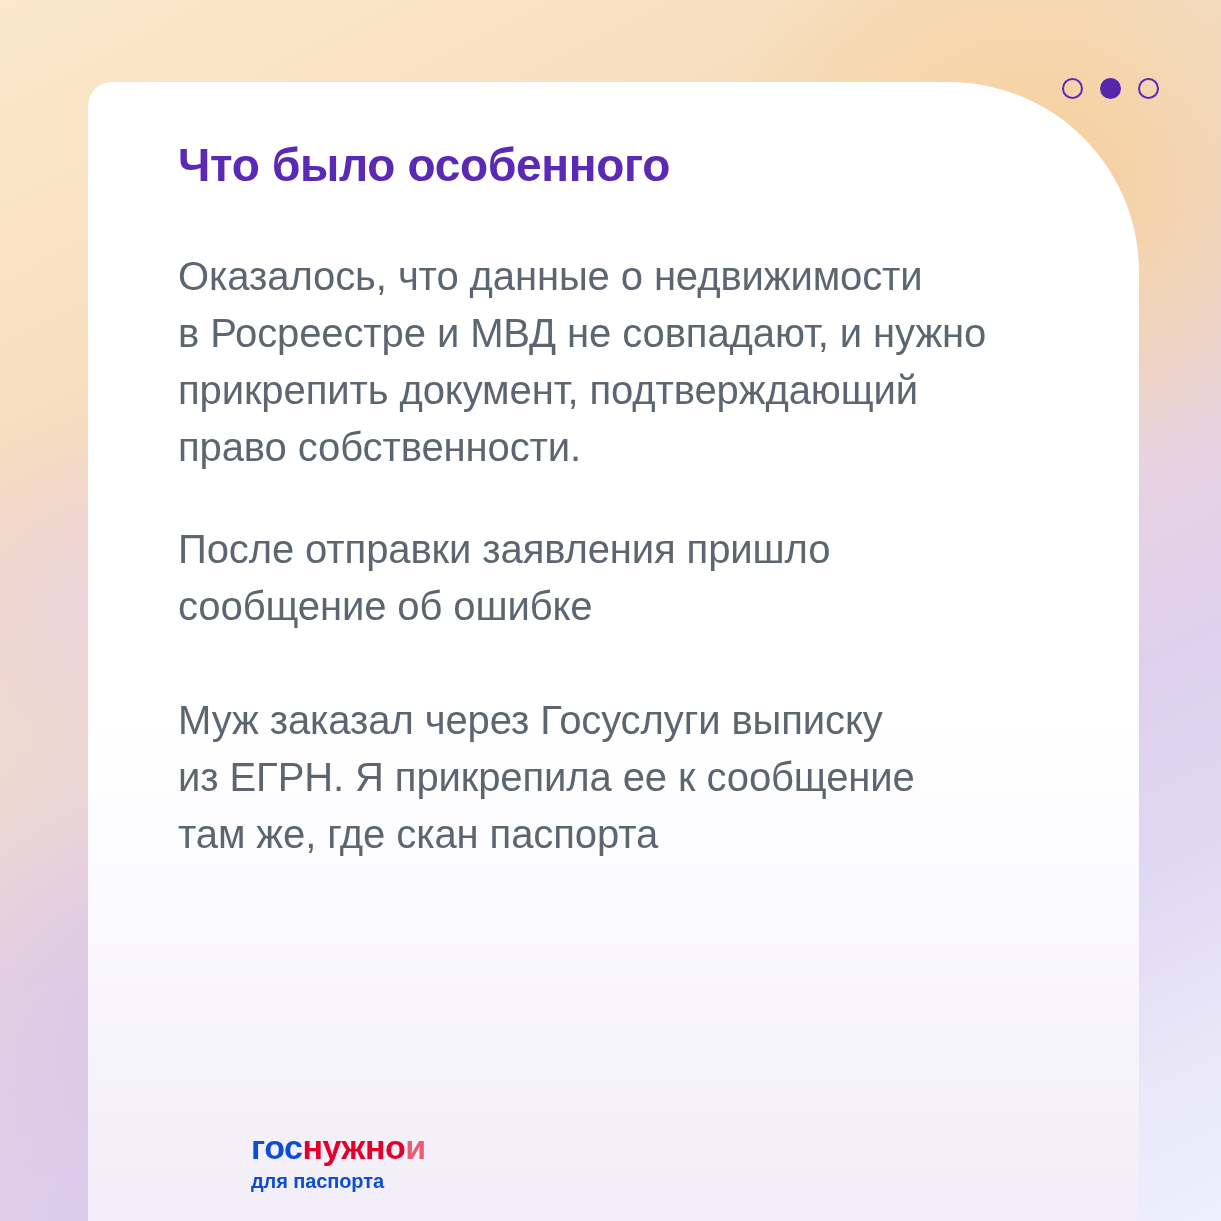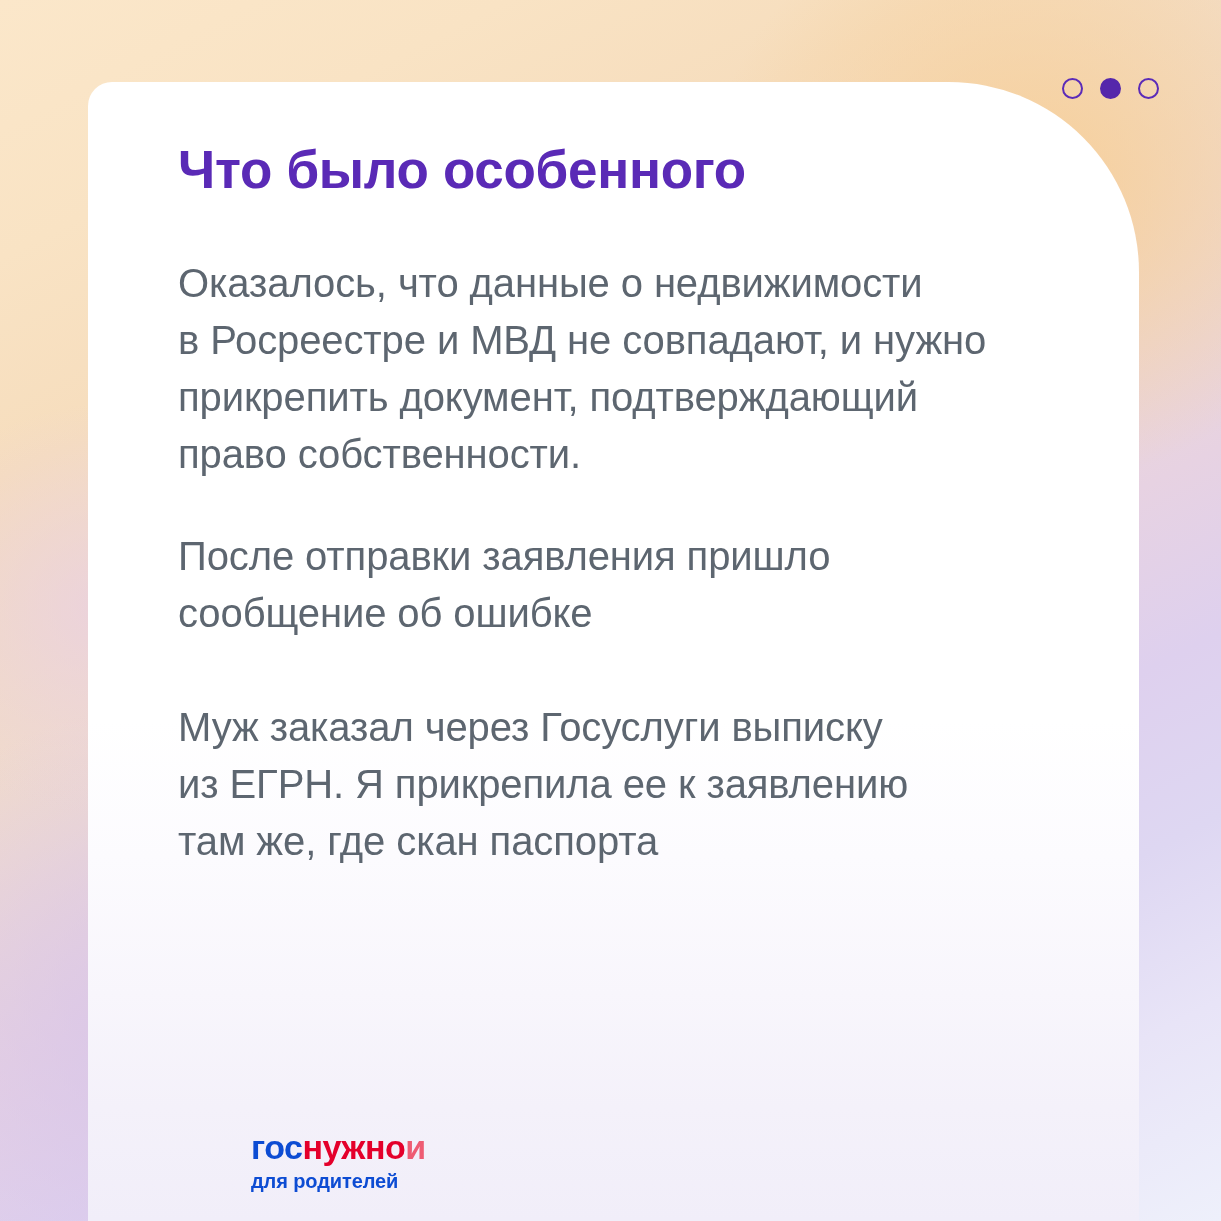"Что было особенного" #title { font-size: 53px -> 46px }
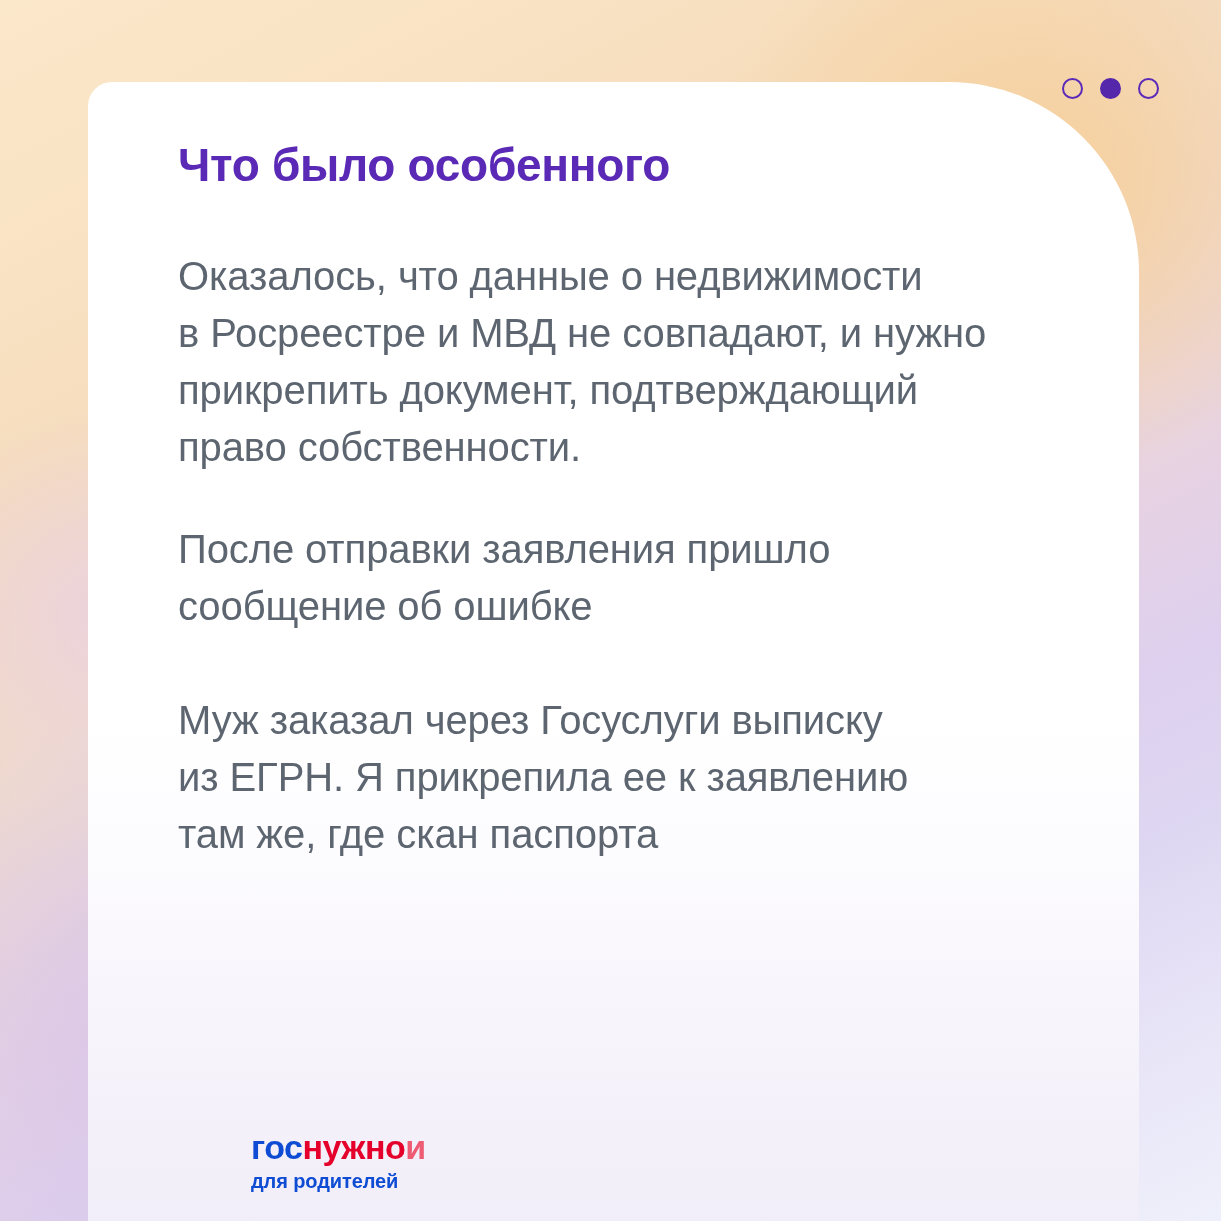"Муж заказал через Госуслуги выписку" p.para { text: заявлению -> сообщение }
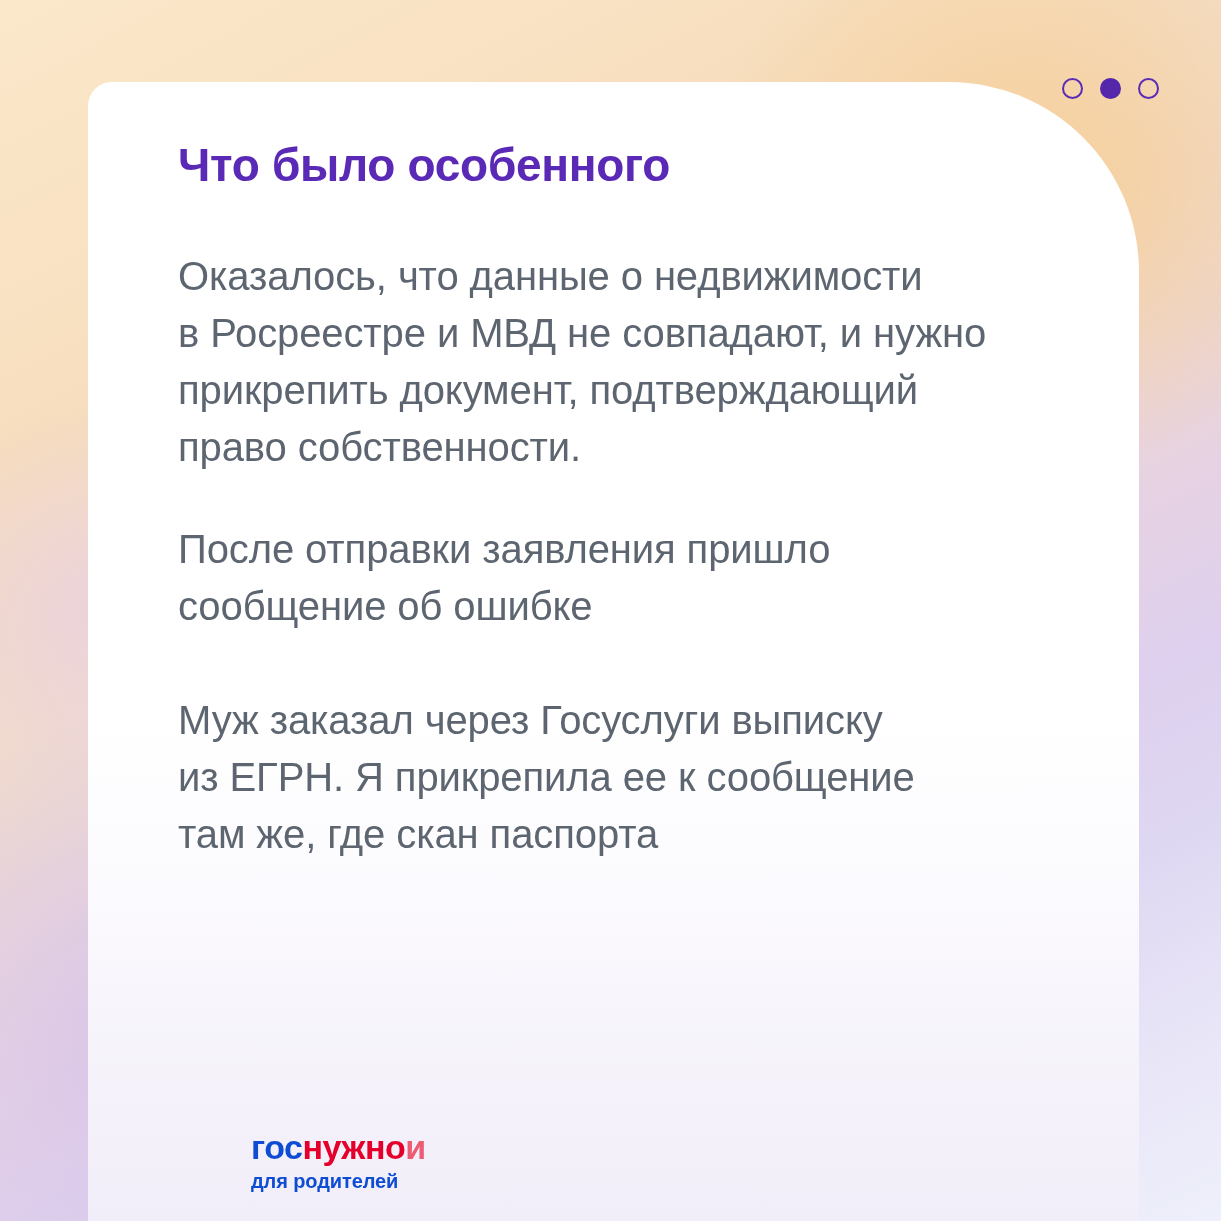"для родителей" div { text: родителей -> паспорта }
